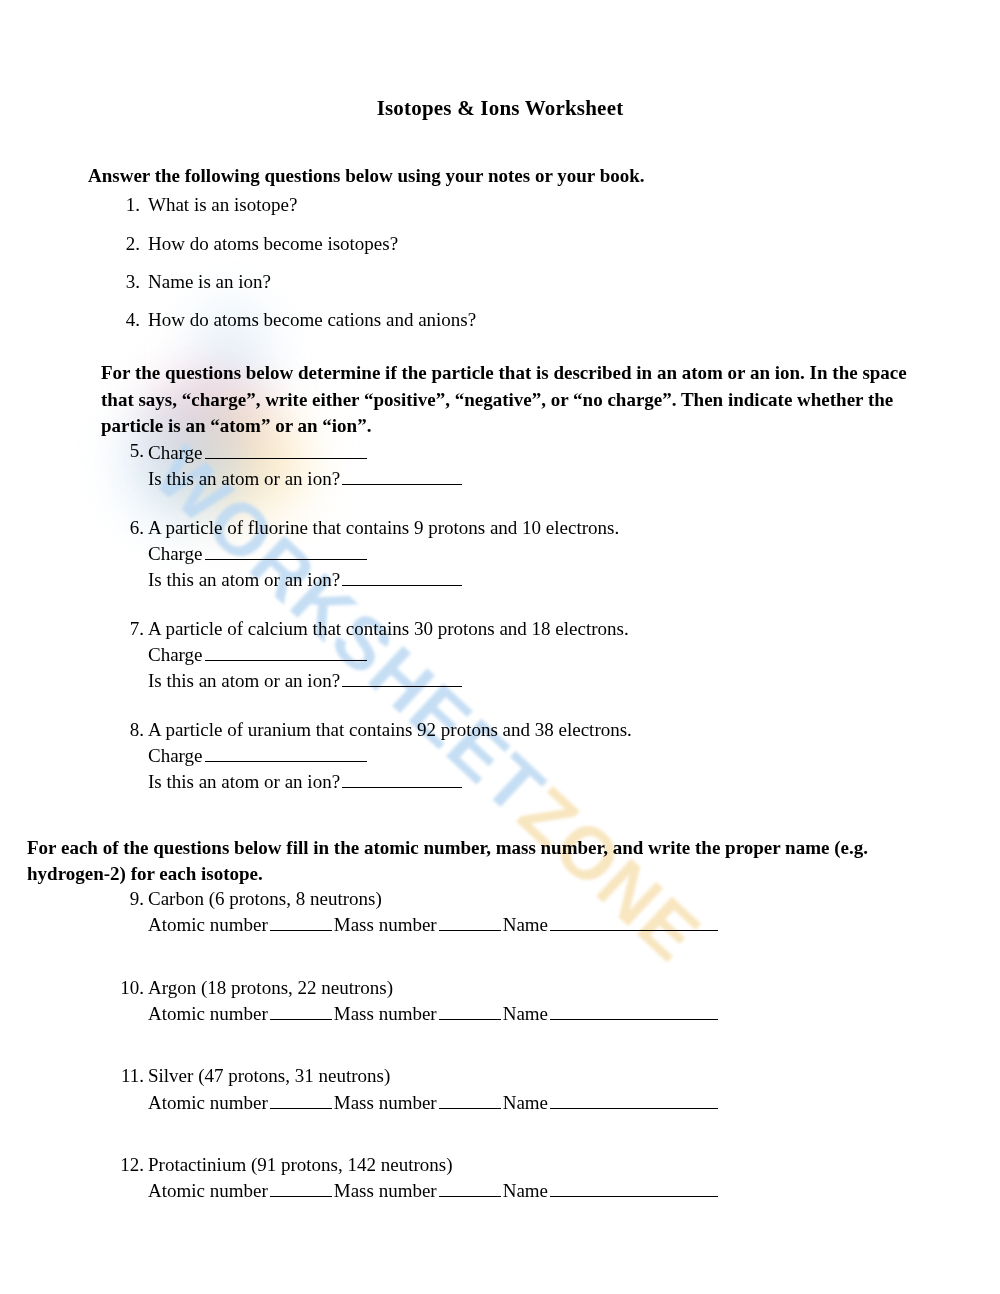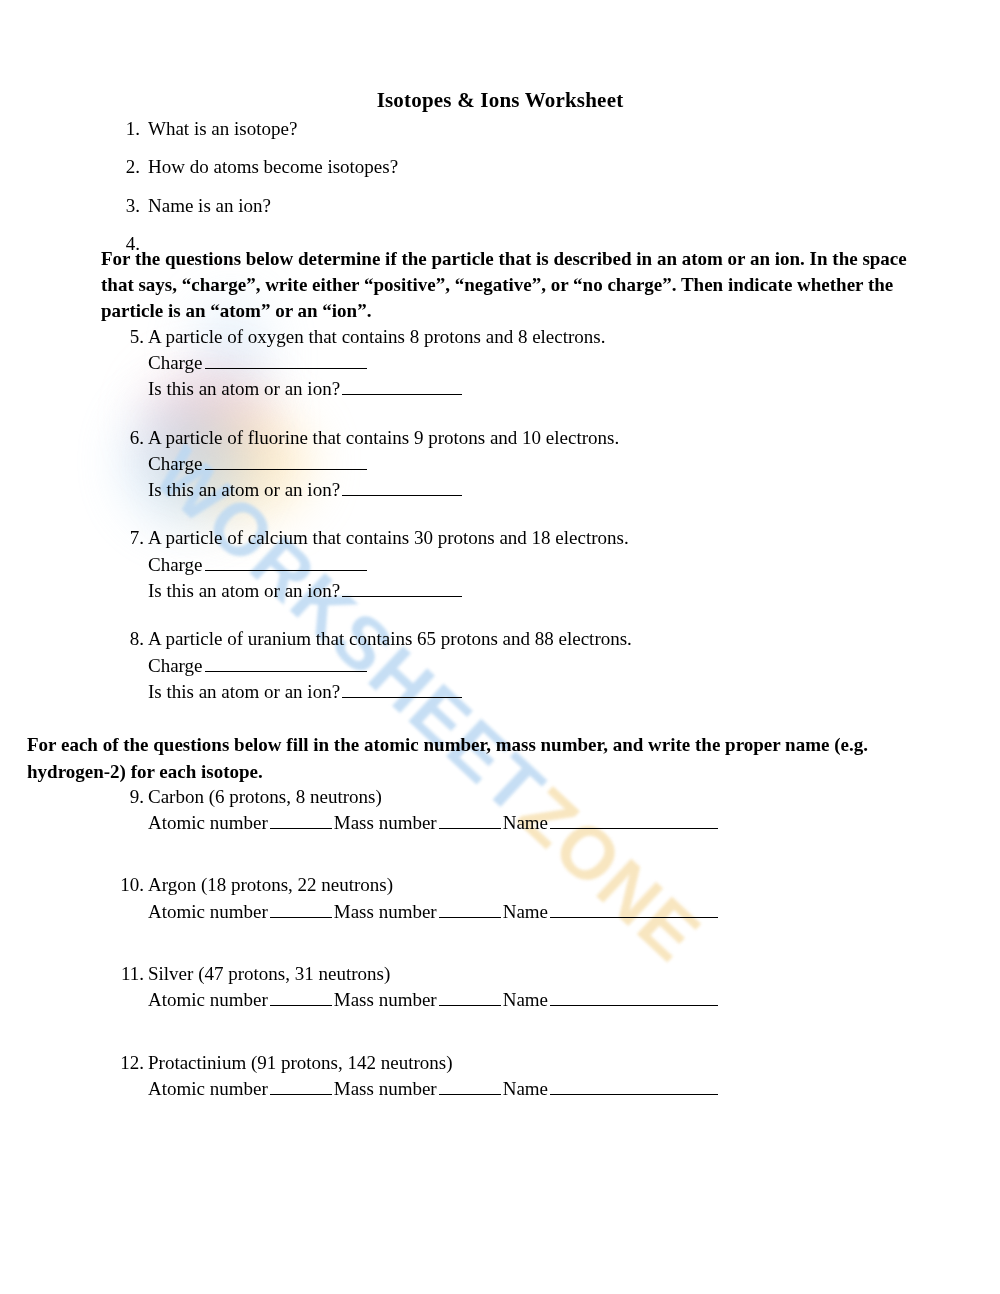"Isotopes & Ions Worksheet" .title { margin: 0 -> 8px }
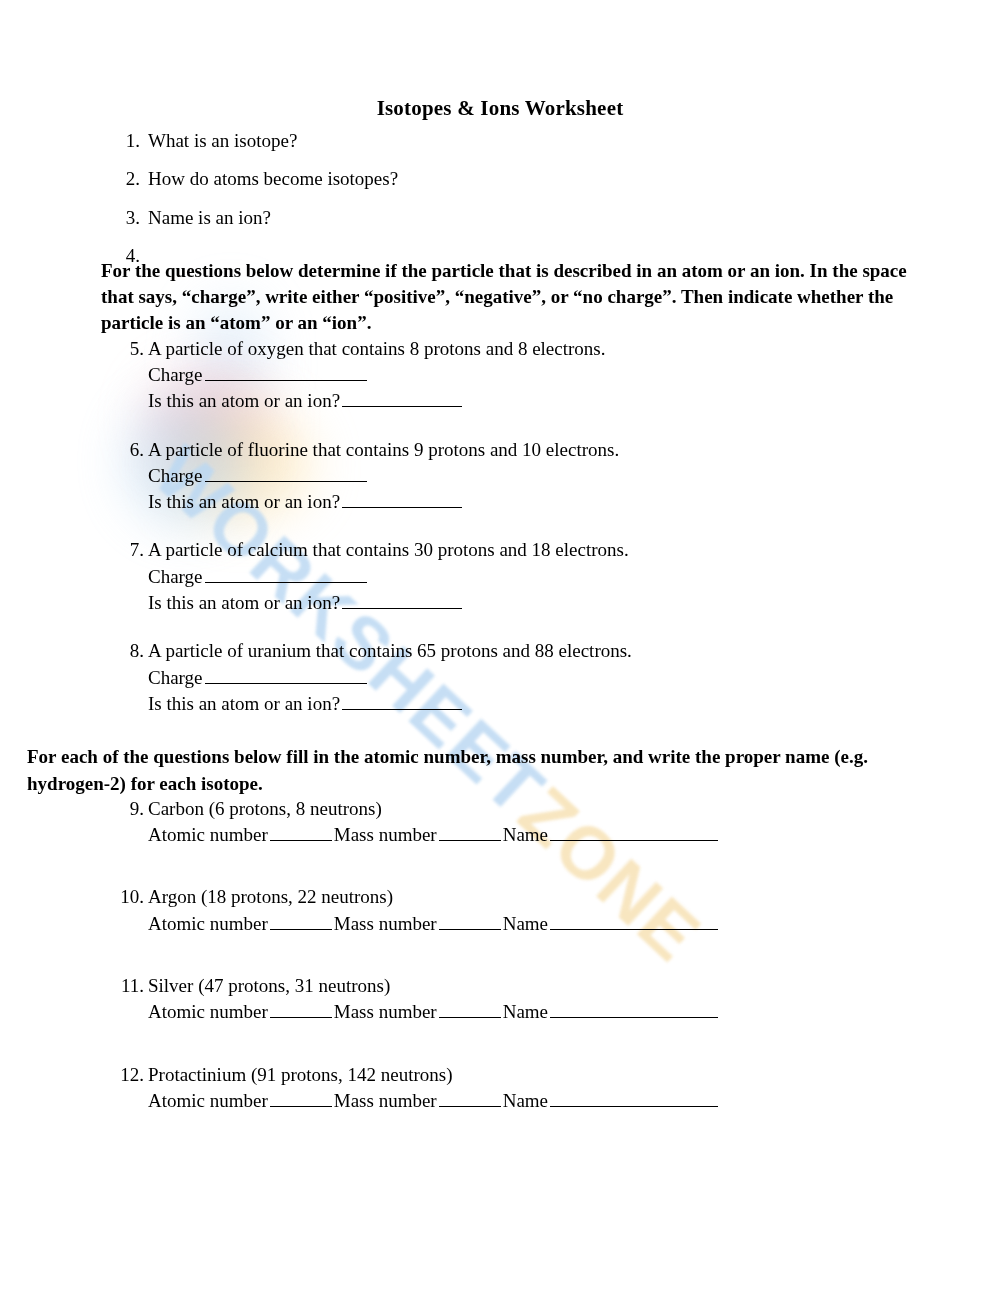"Answer the following questions below" p.instruction { html: none -> <p>Answer the following questions below using your notes or your book.</p> }
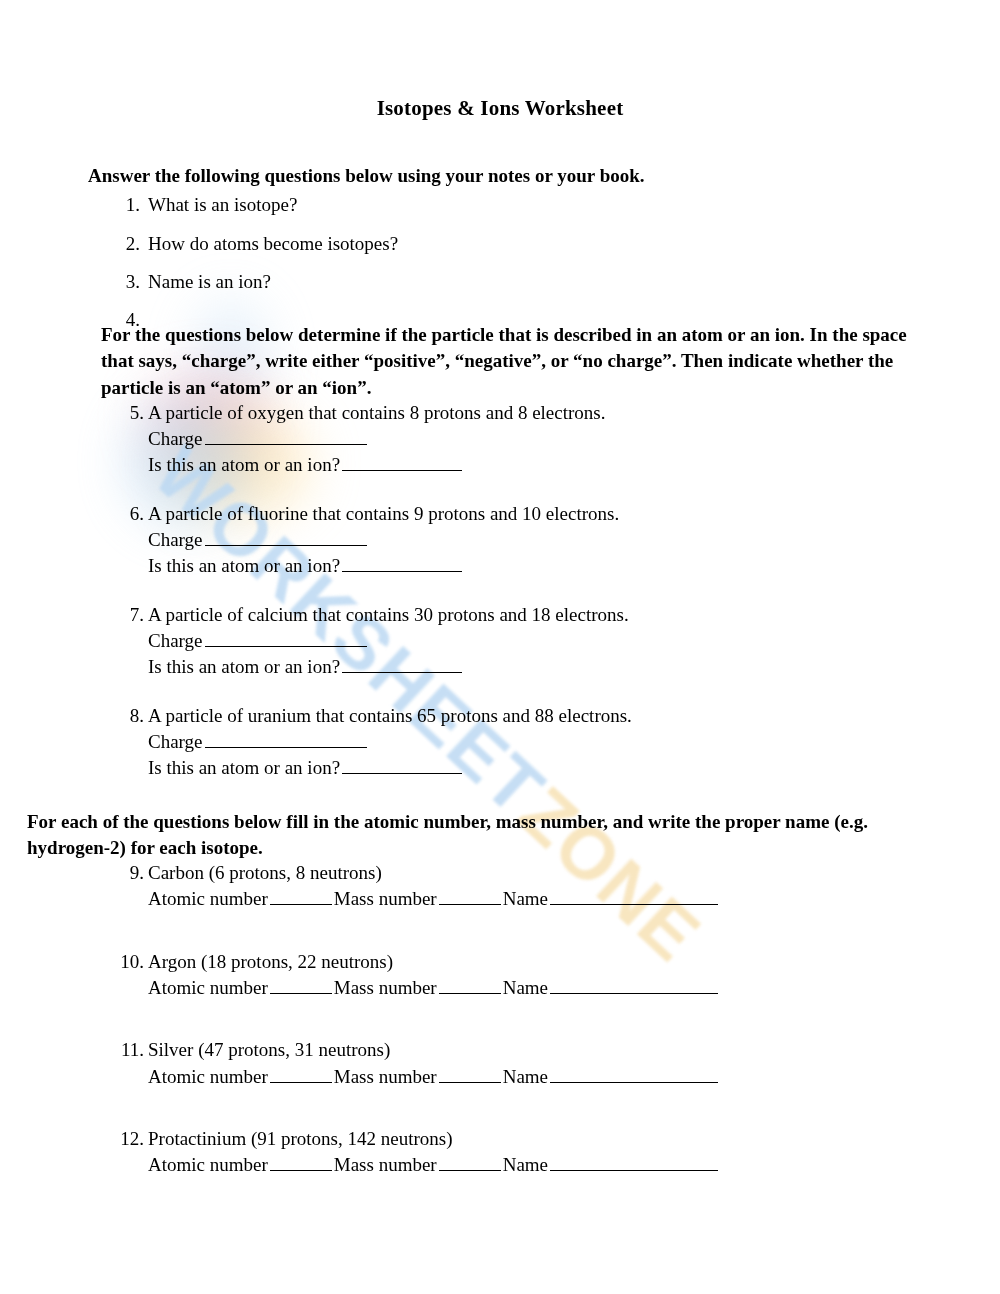"How do atoms become cations" span { html: none -> <span>How do atoms become cations and anions?</span> }
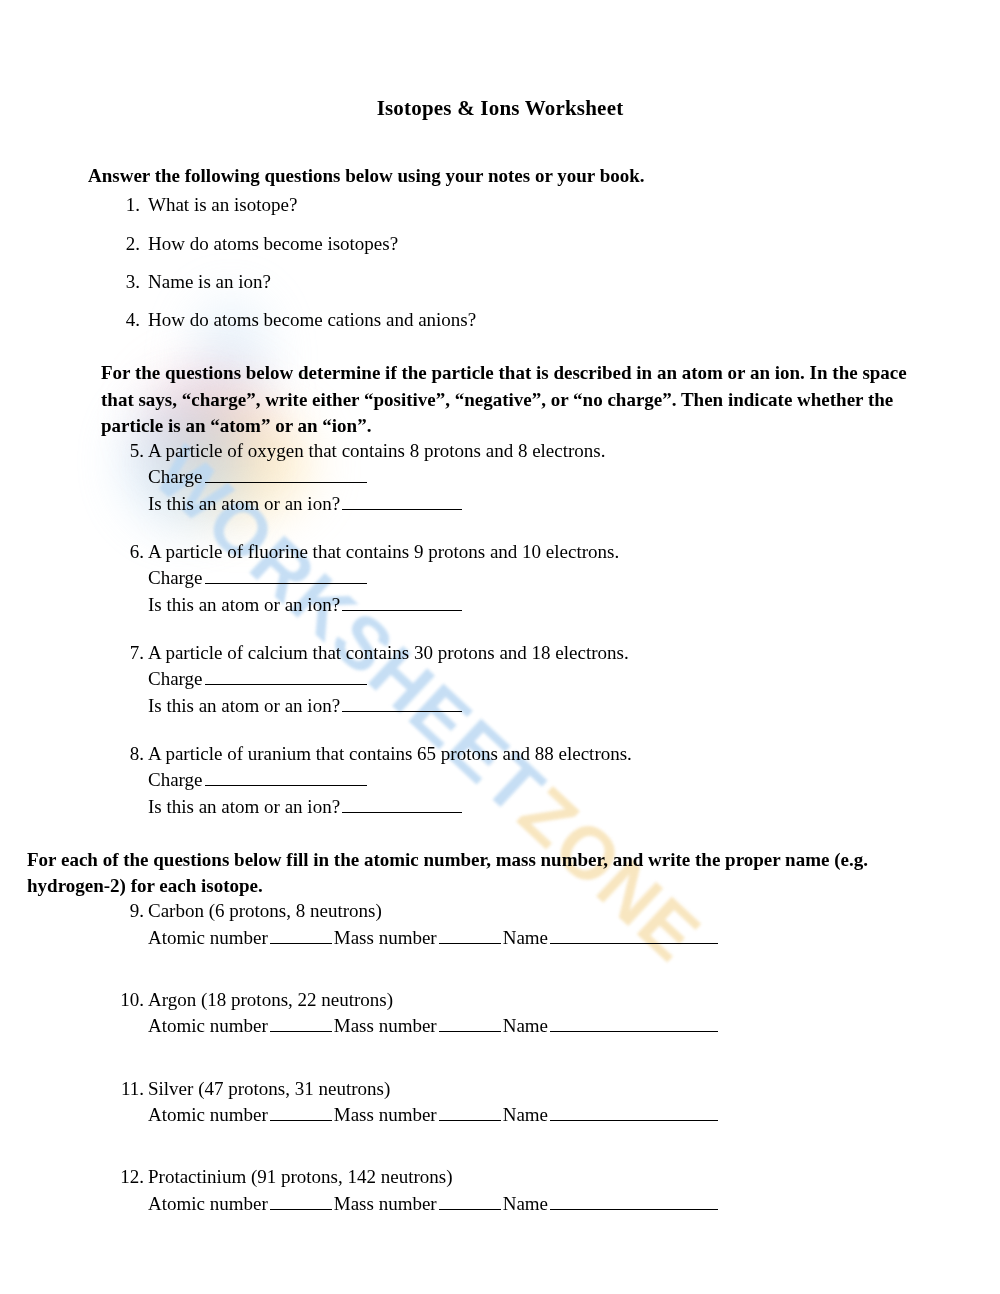"A particle of oxygen that" span.sub-line { html: <span>A particle of oxygen that contains 8 protons and 8 electrons.</span> -> none }
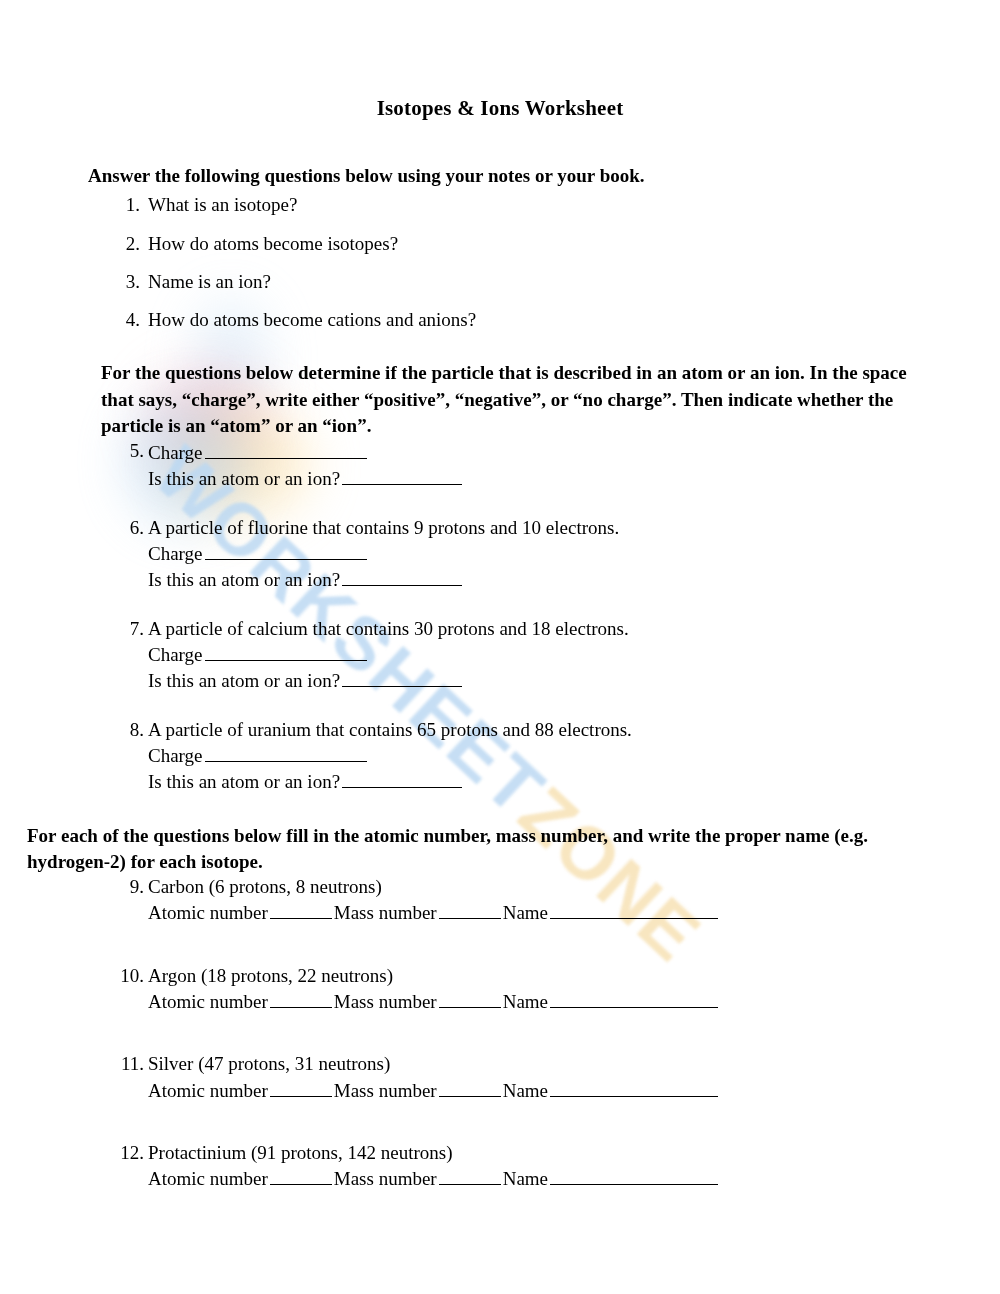"A particle of uranium that" span.sub-line { text: 65 protons and 88 -> 92 protons and 38 }
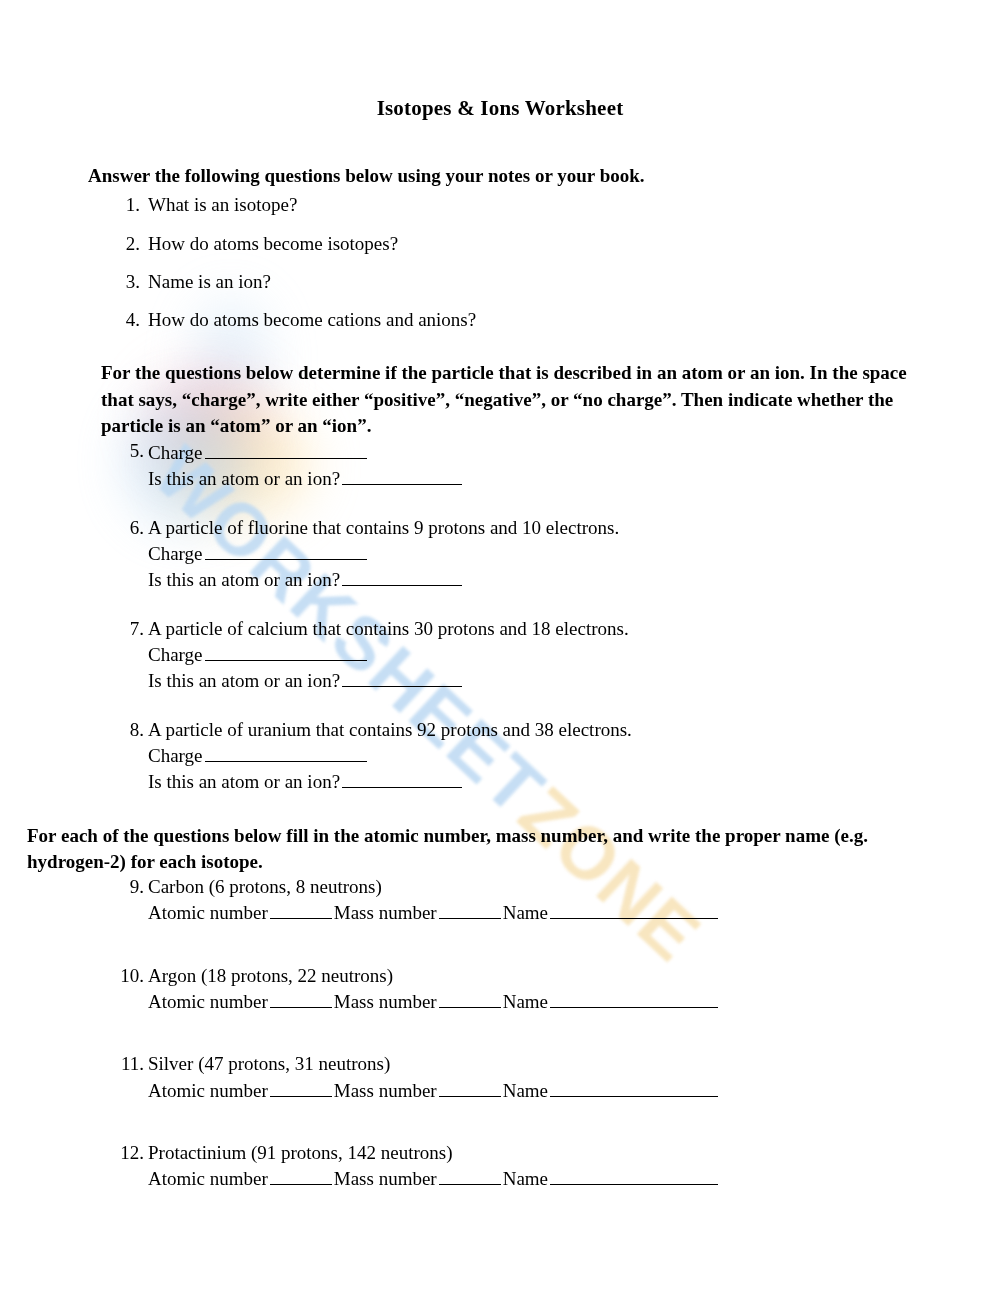"For each of the questions" .instr-3 { margin-top: 28px -> 40px }
